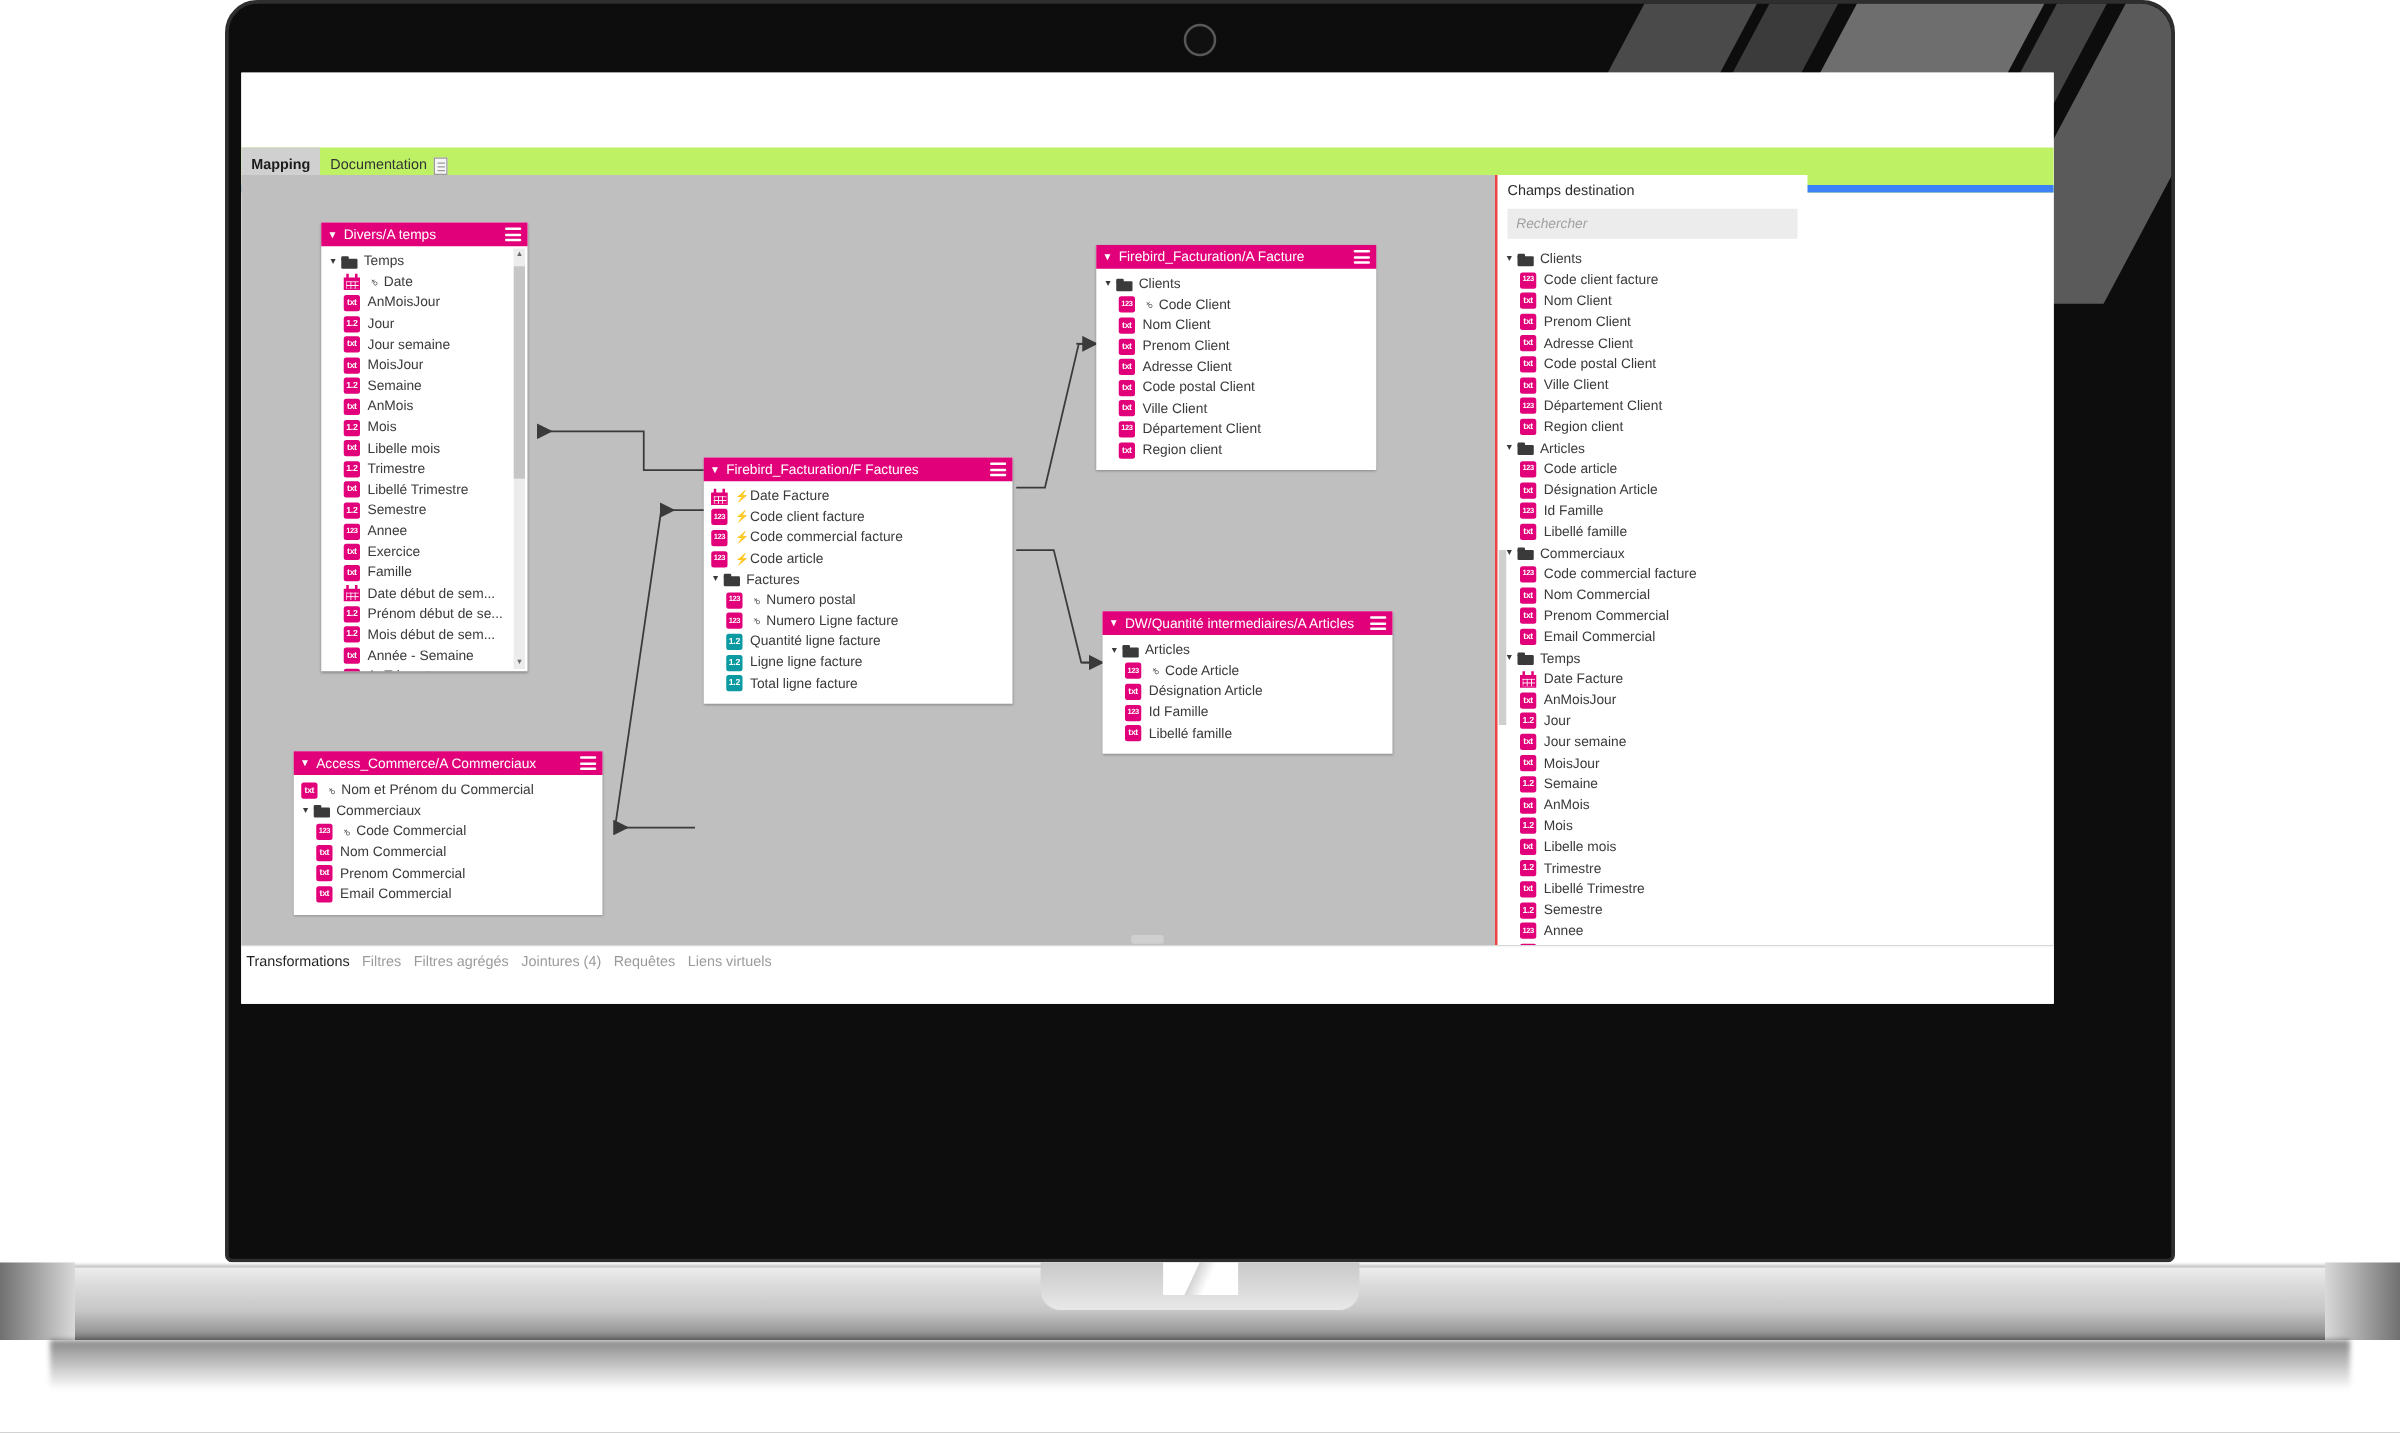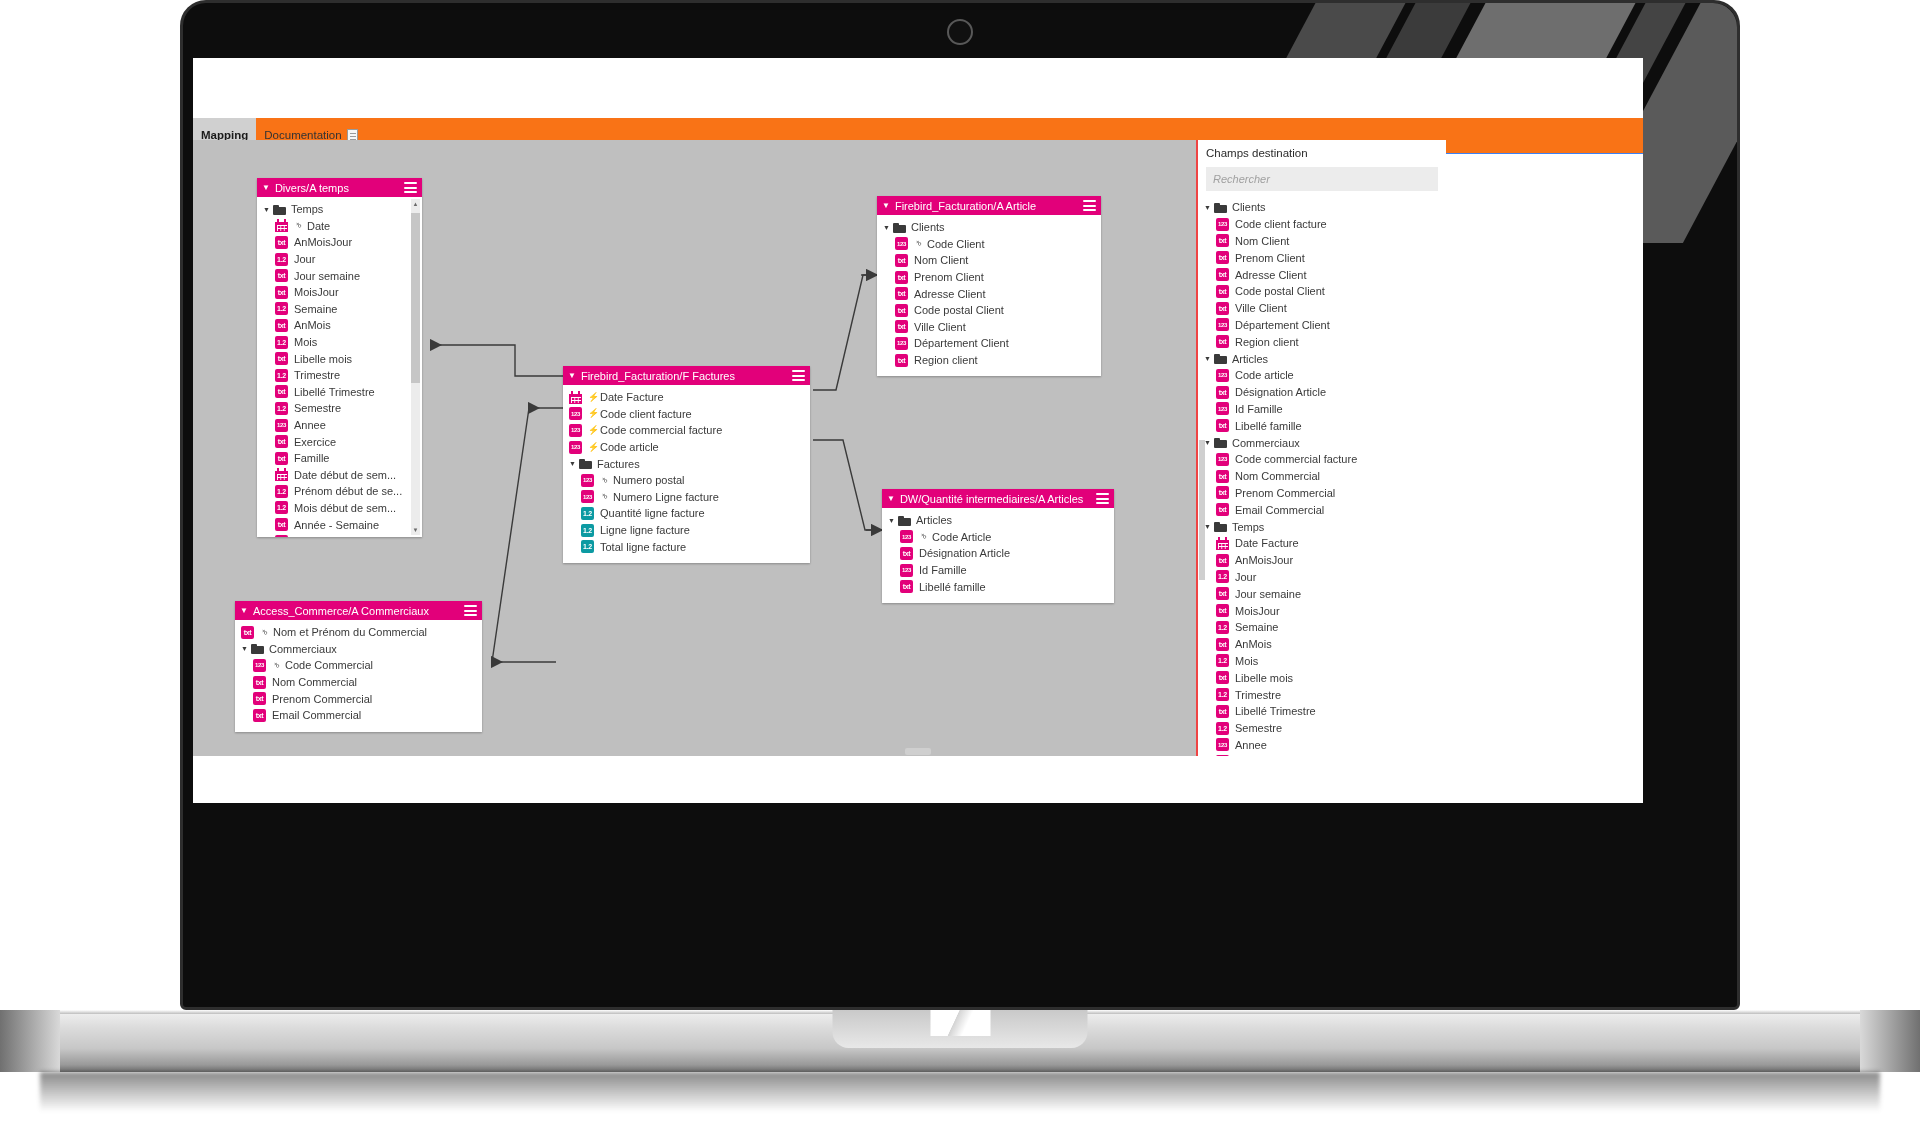"Mapping" .tabbar { background: #f97316 -> #bef264; border-bottom: 1px solid #3b82f6 -> 6px solid #3b82f6 }
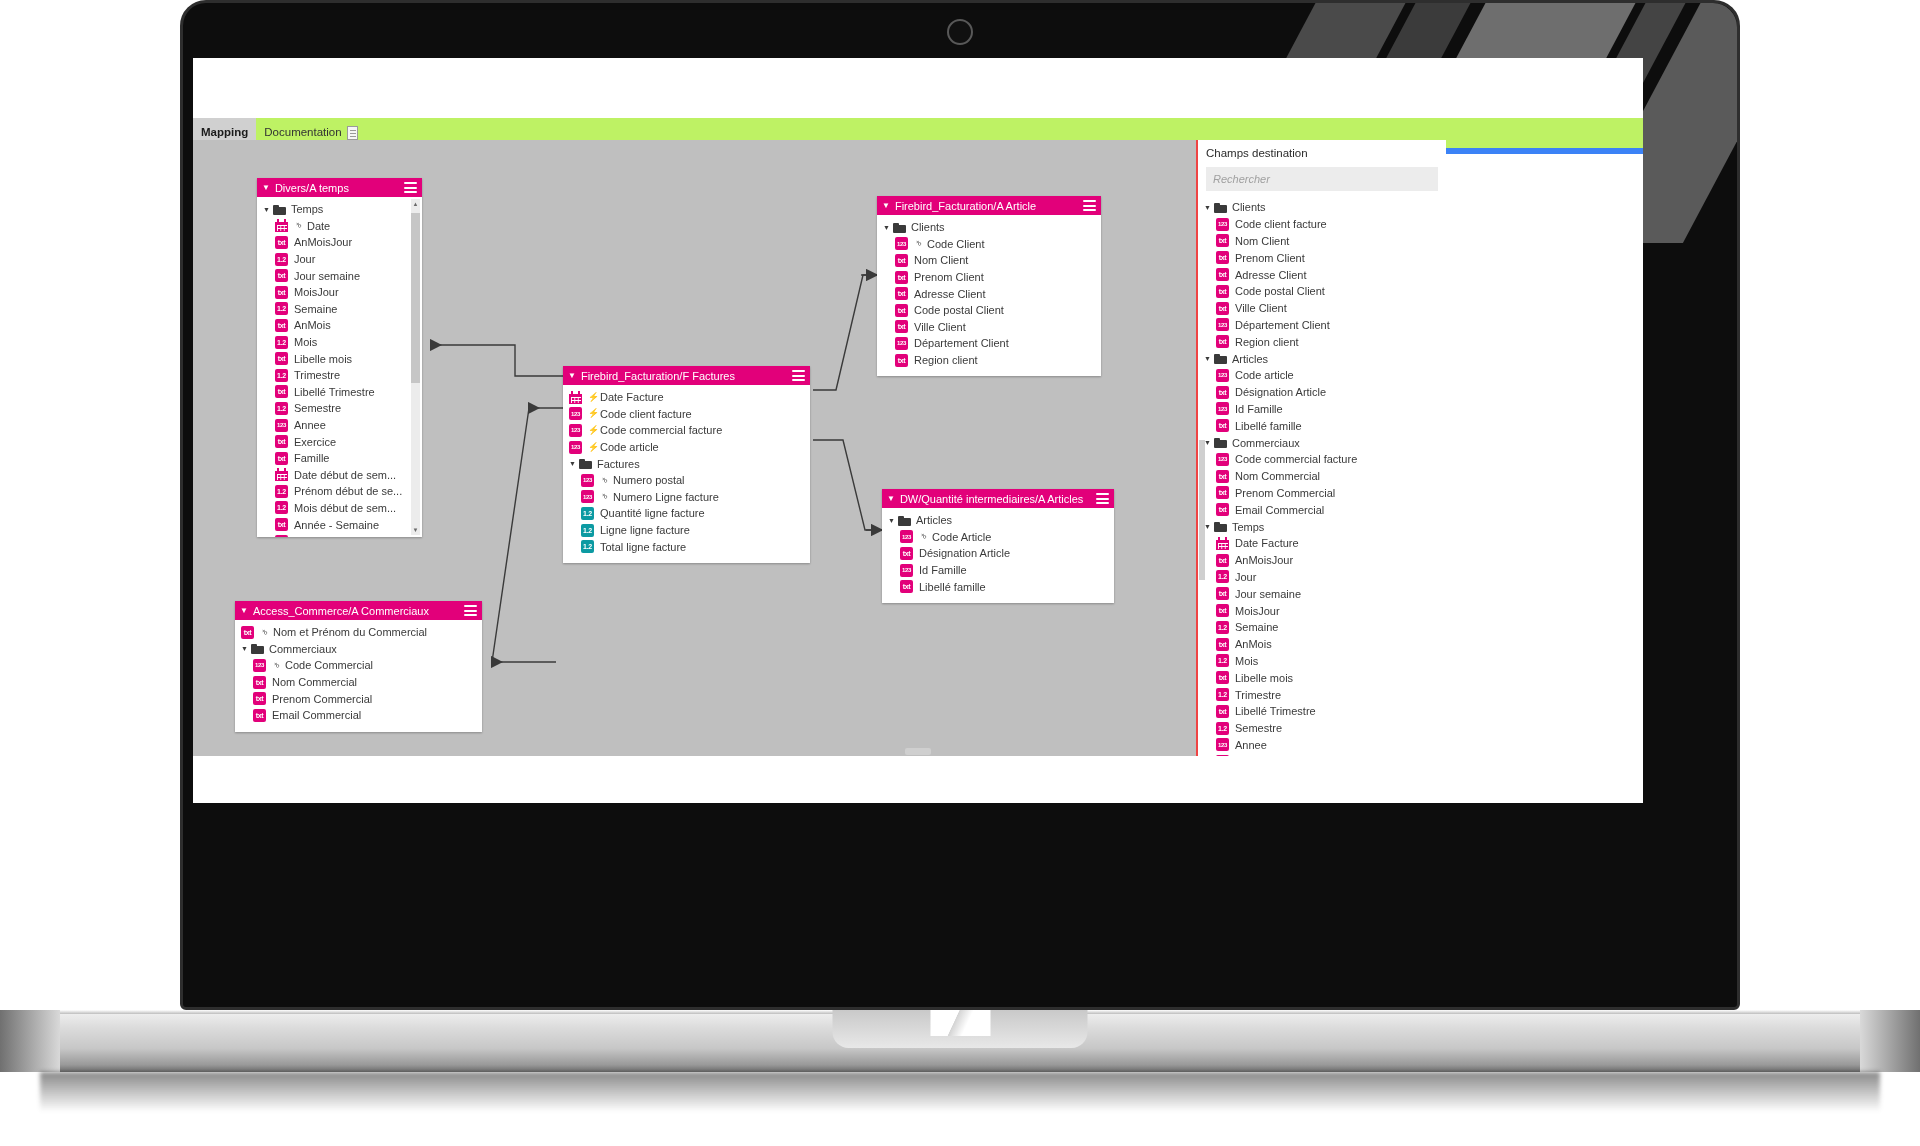"Firebird_Facturation/A Article" span.title { text: Article -> Facture }
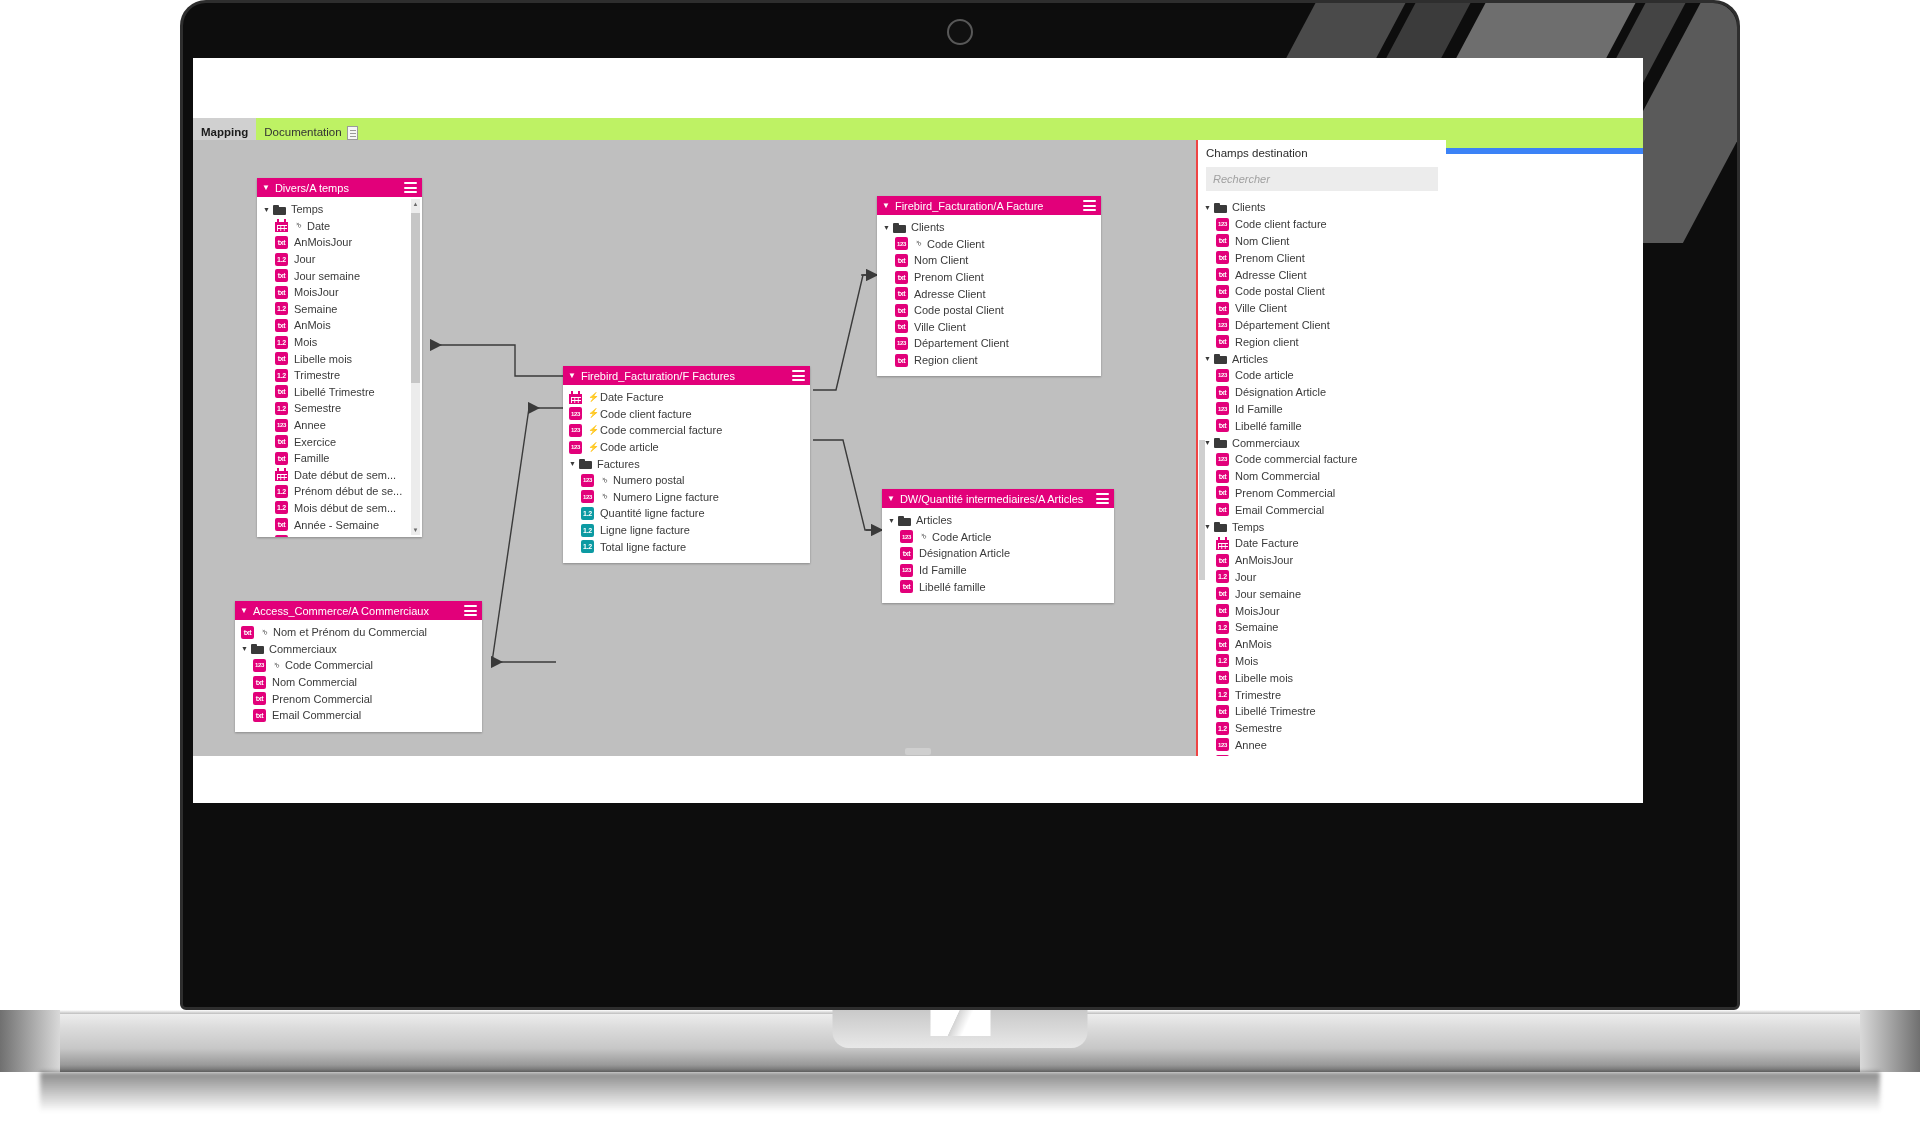"Transformations" div.bottombar { html: none -> <div> <div>Transformations</div> <div>Filtres</div> <div>Filtres agrégés</div> <div>Jointures (4)</div> <div>Requêtes</div> <div>Liens virtuels</div> </div> }
